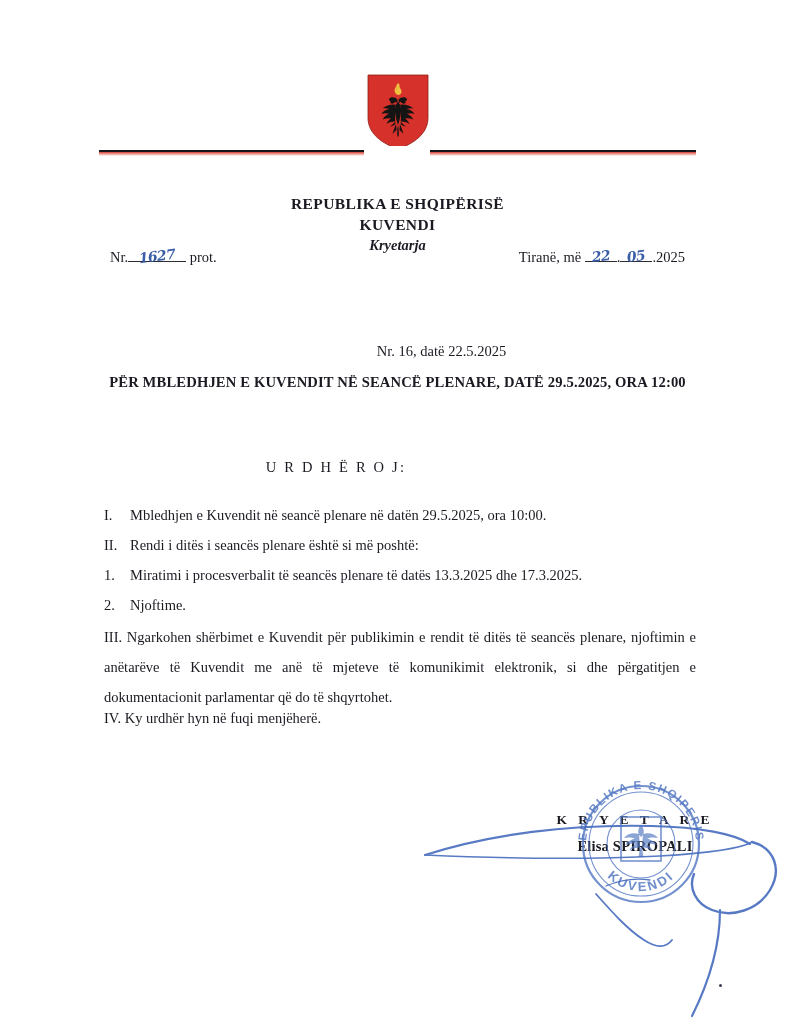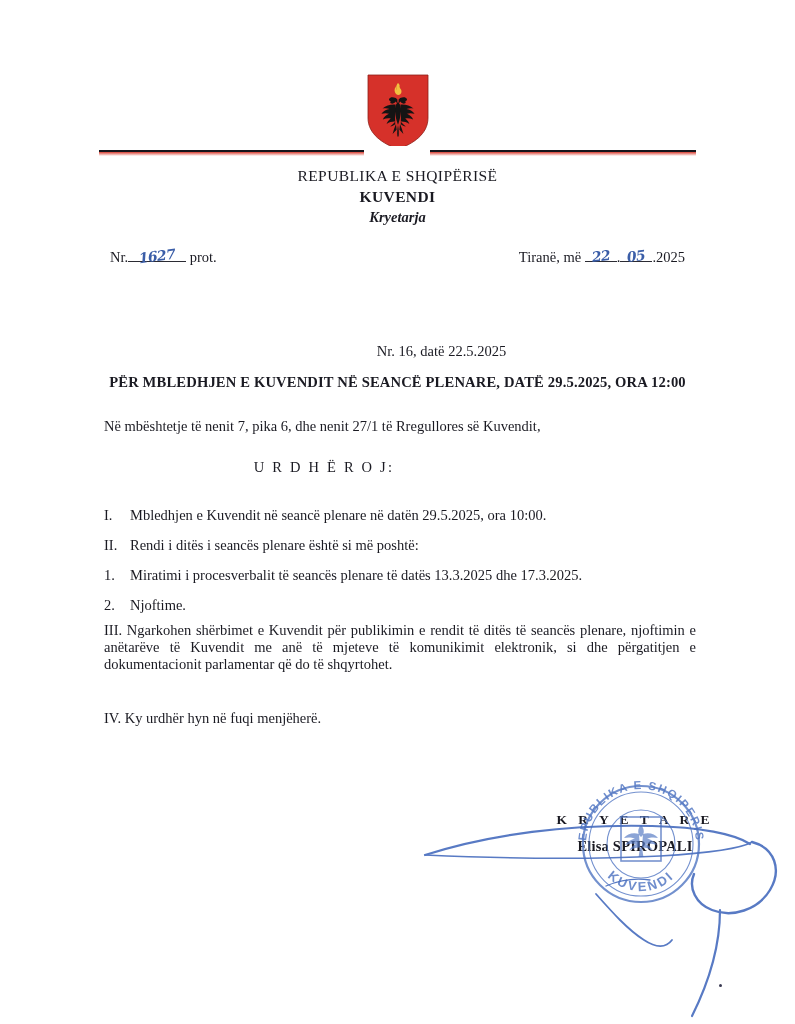"REPUBLIKA E SHQIPËRISË" .org-line1 { font-weight: normal -> bold; margin-top: none -> 28px }
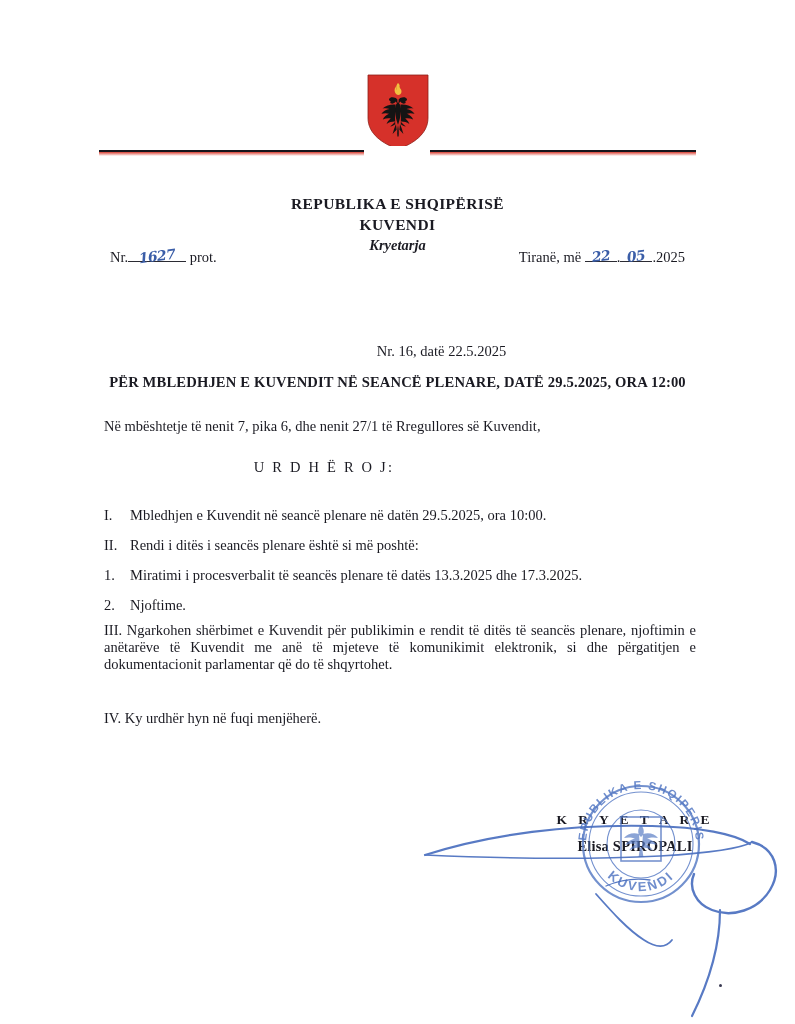"Në mbështetje të nenit 7," div.intro { html: <div>Në mbështetje të nenit 7, pika 6, dhe nenit 27/1 të Rregullores së Kuvendit,</div> -> none }
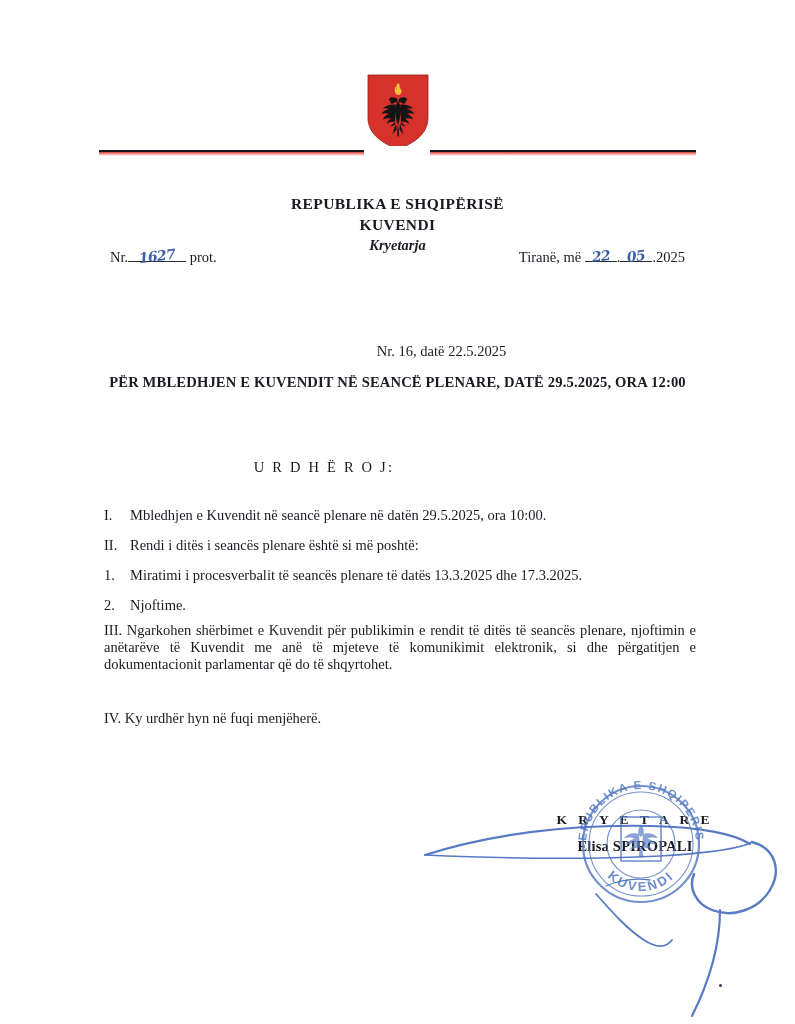"U R D H Ë" .urdheroj { left: 0 -> 12px }
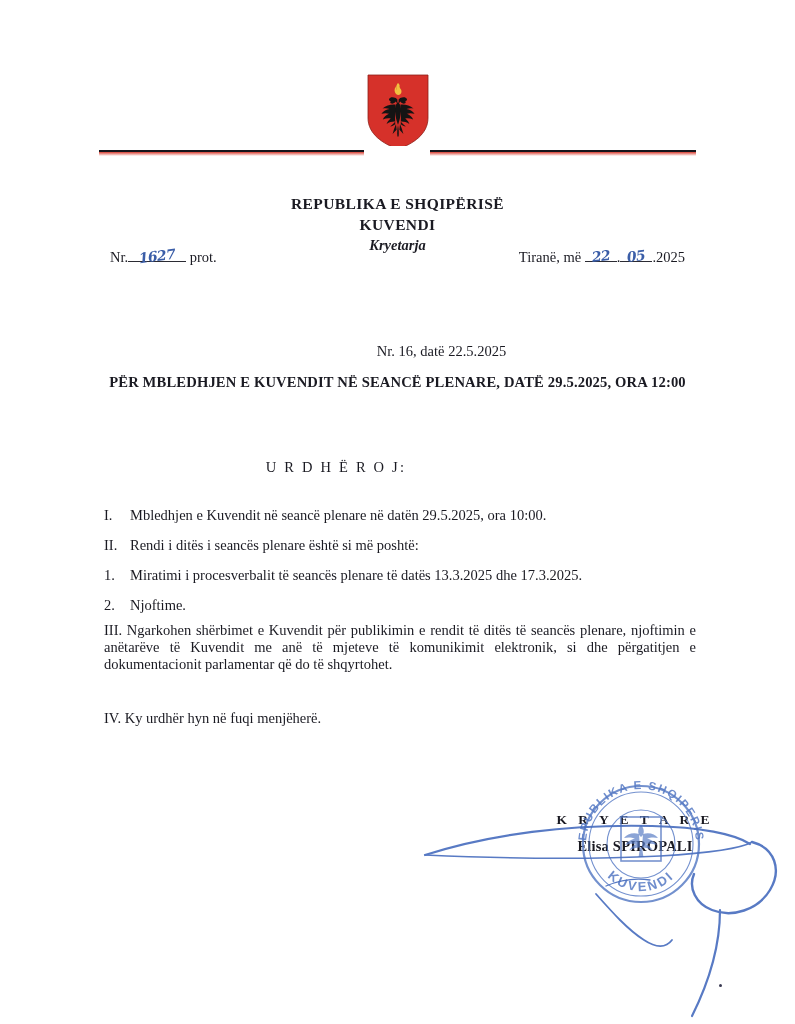"III. Ngarkohen shërbimet e Kuvendit" .para-iii { line-height: 17px -> 30px }
